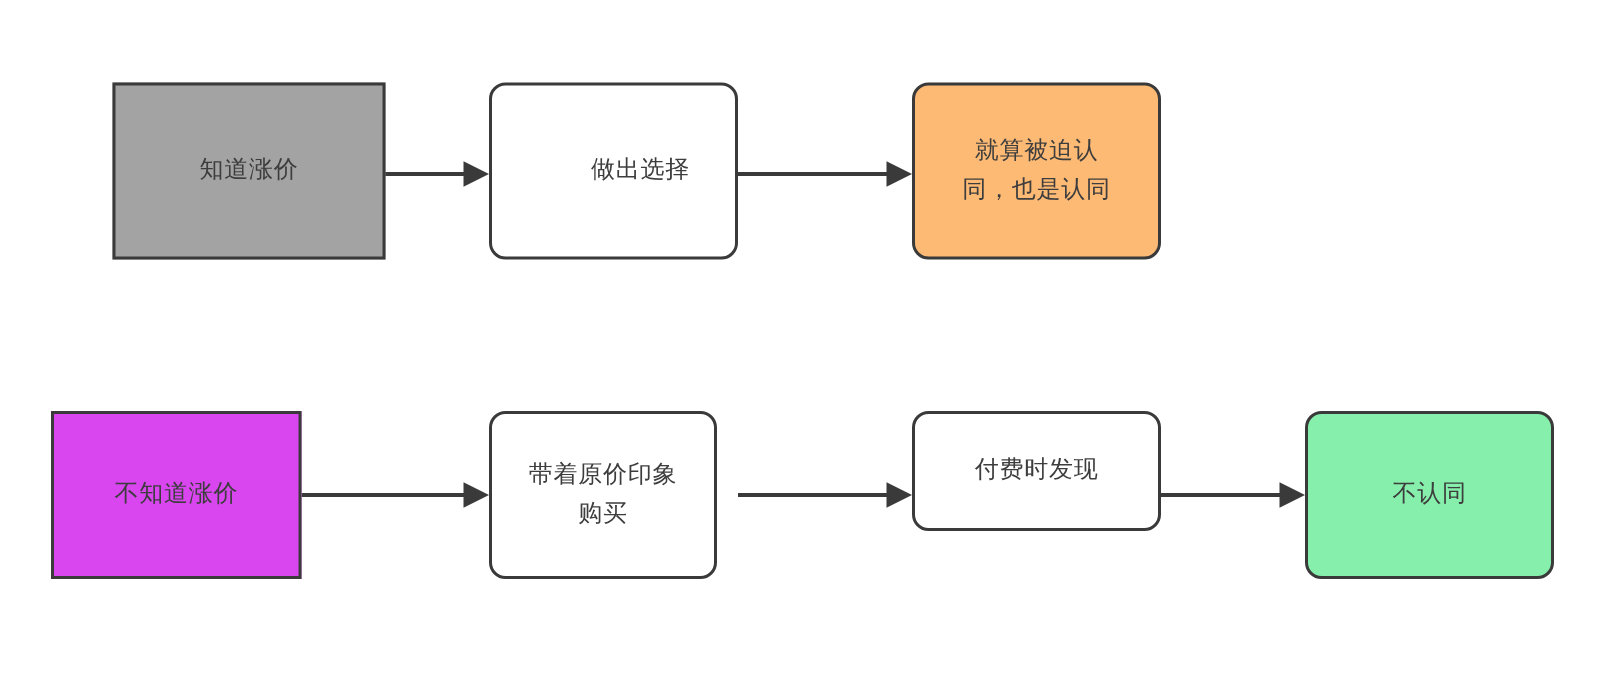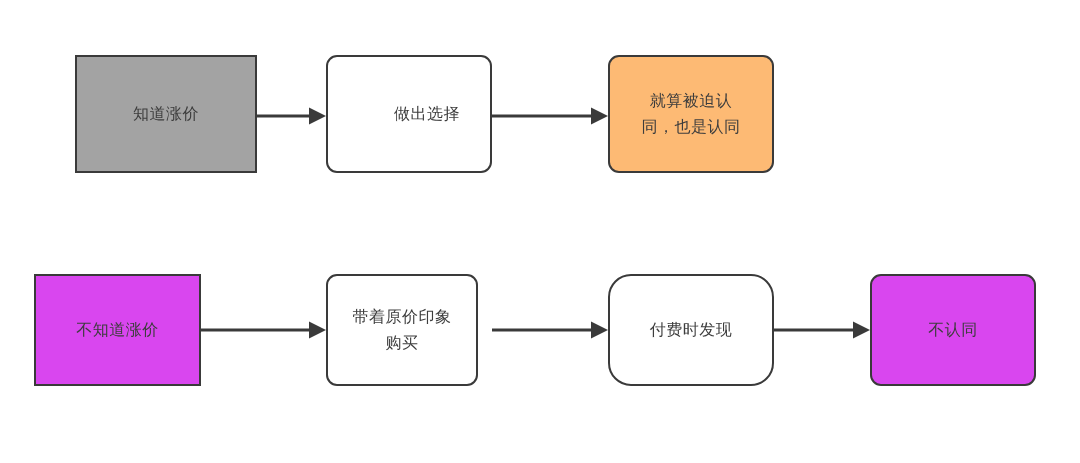"付费时发现" div.node { border-radius: 23px -> none; height: 112px -> 80px }
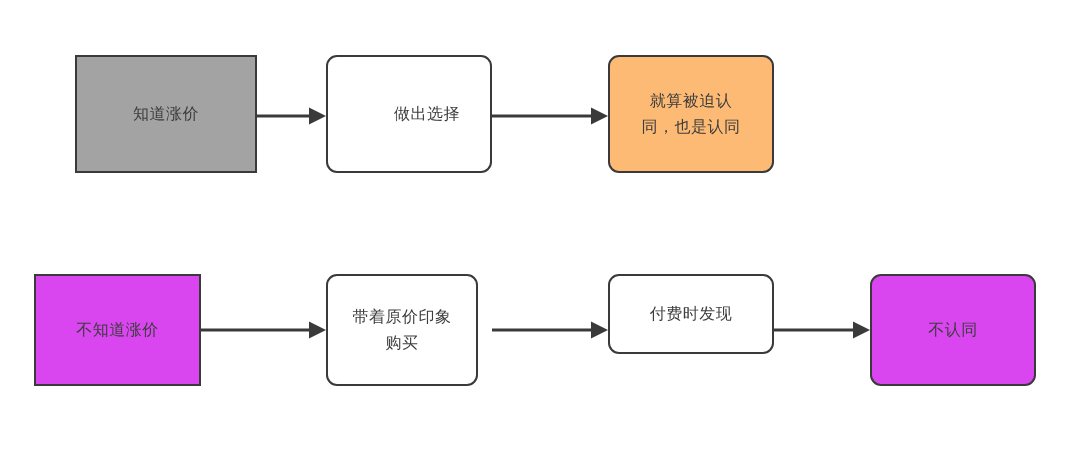"不认同" div.node { background: #d946ef -> #86efac }
